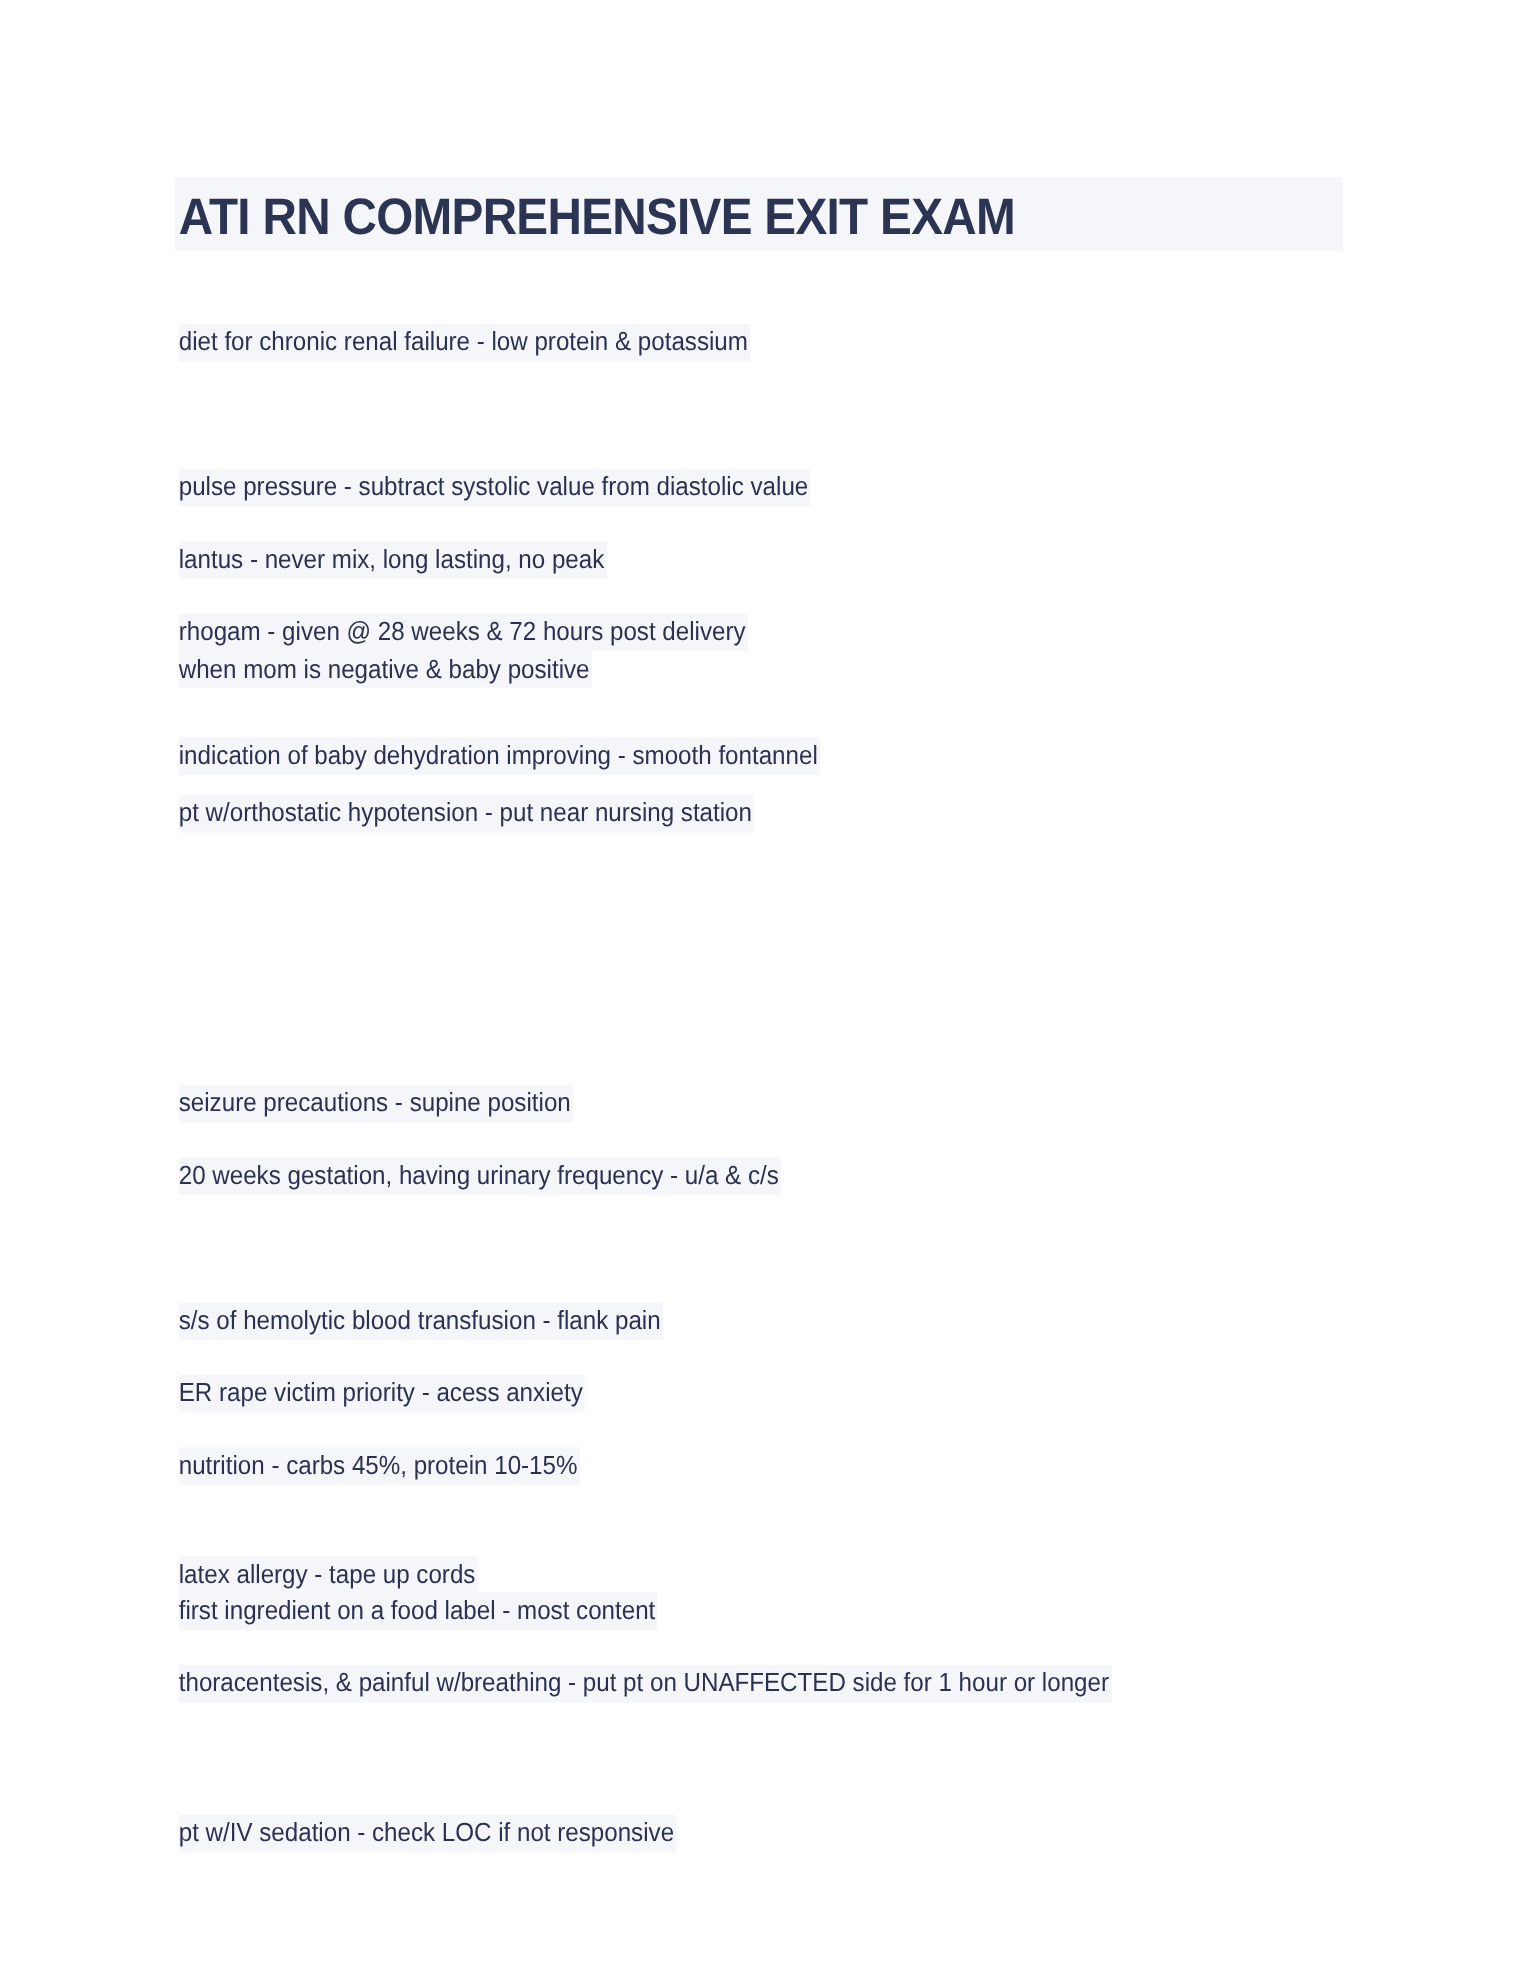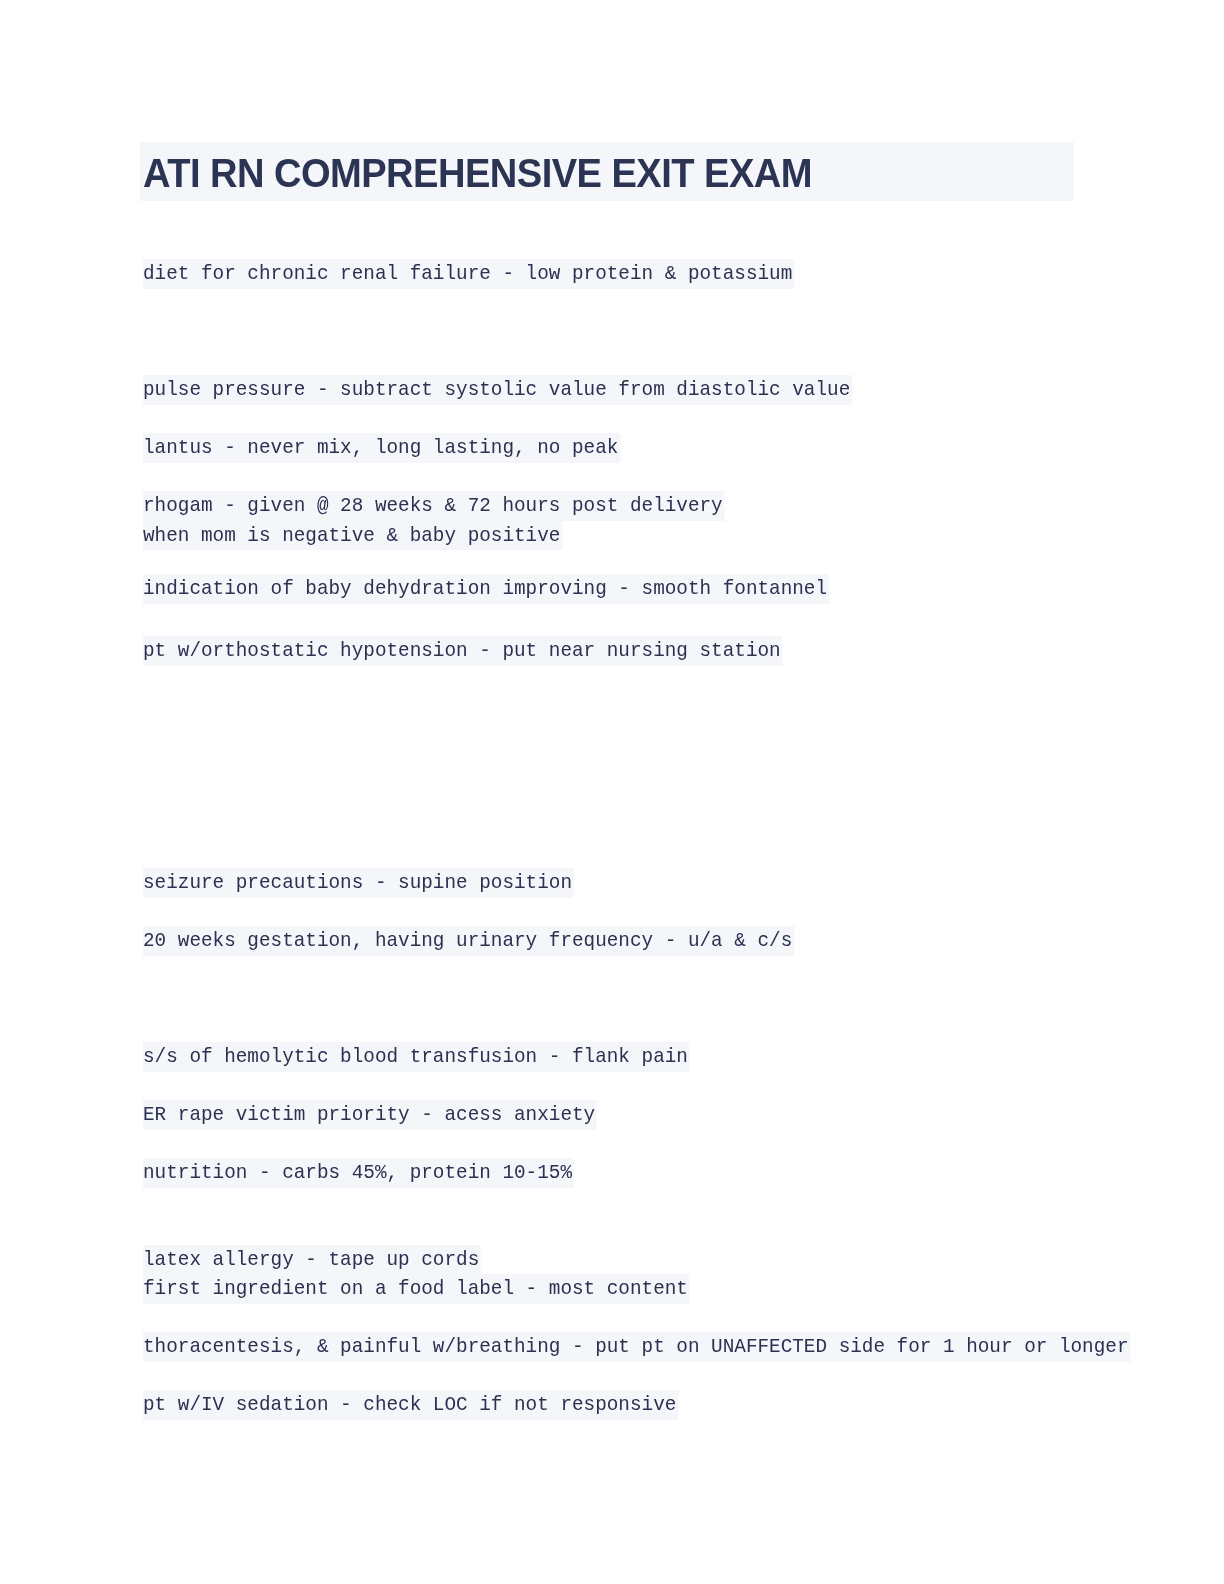"diet for chronic renal failure" .entry { font-family: Liberation Mono, monospace -> none }
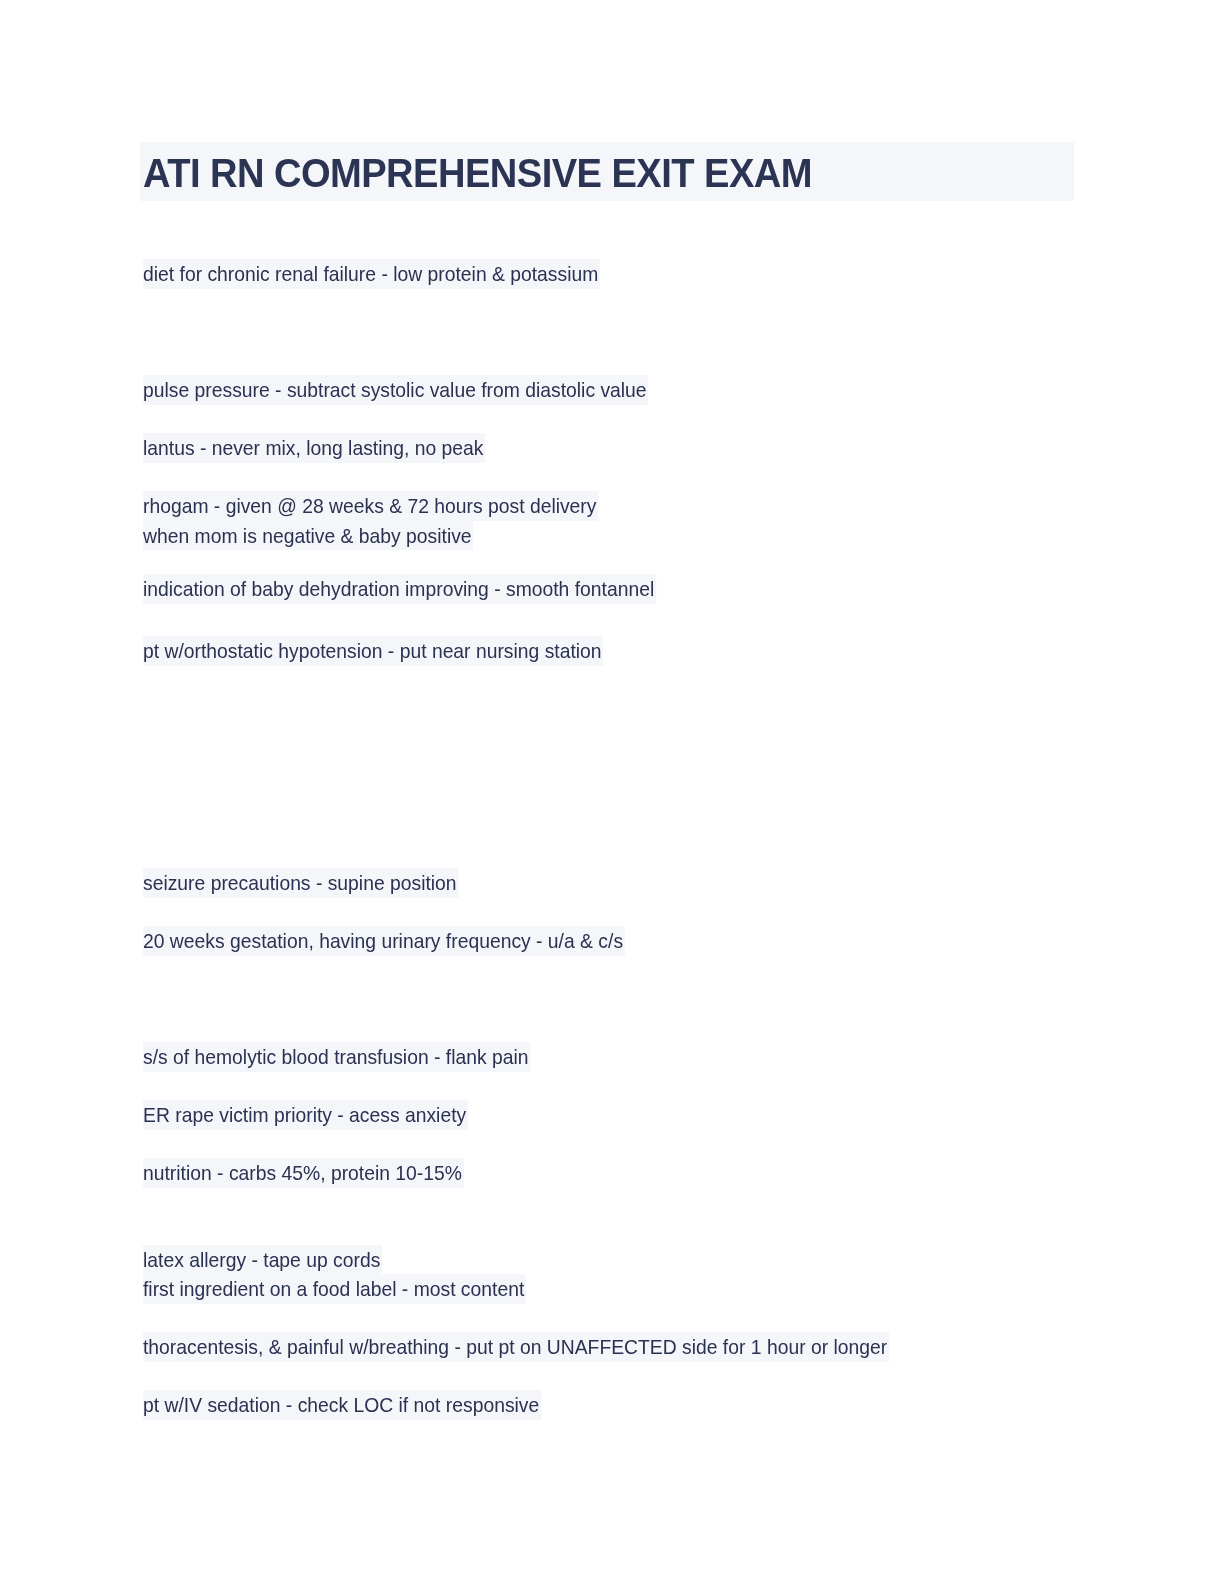"indication of baby dehydration improving" div.entry { top: 574px -> 590px }
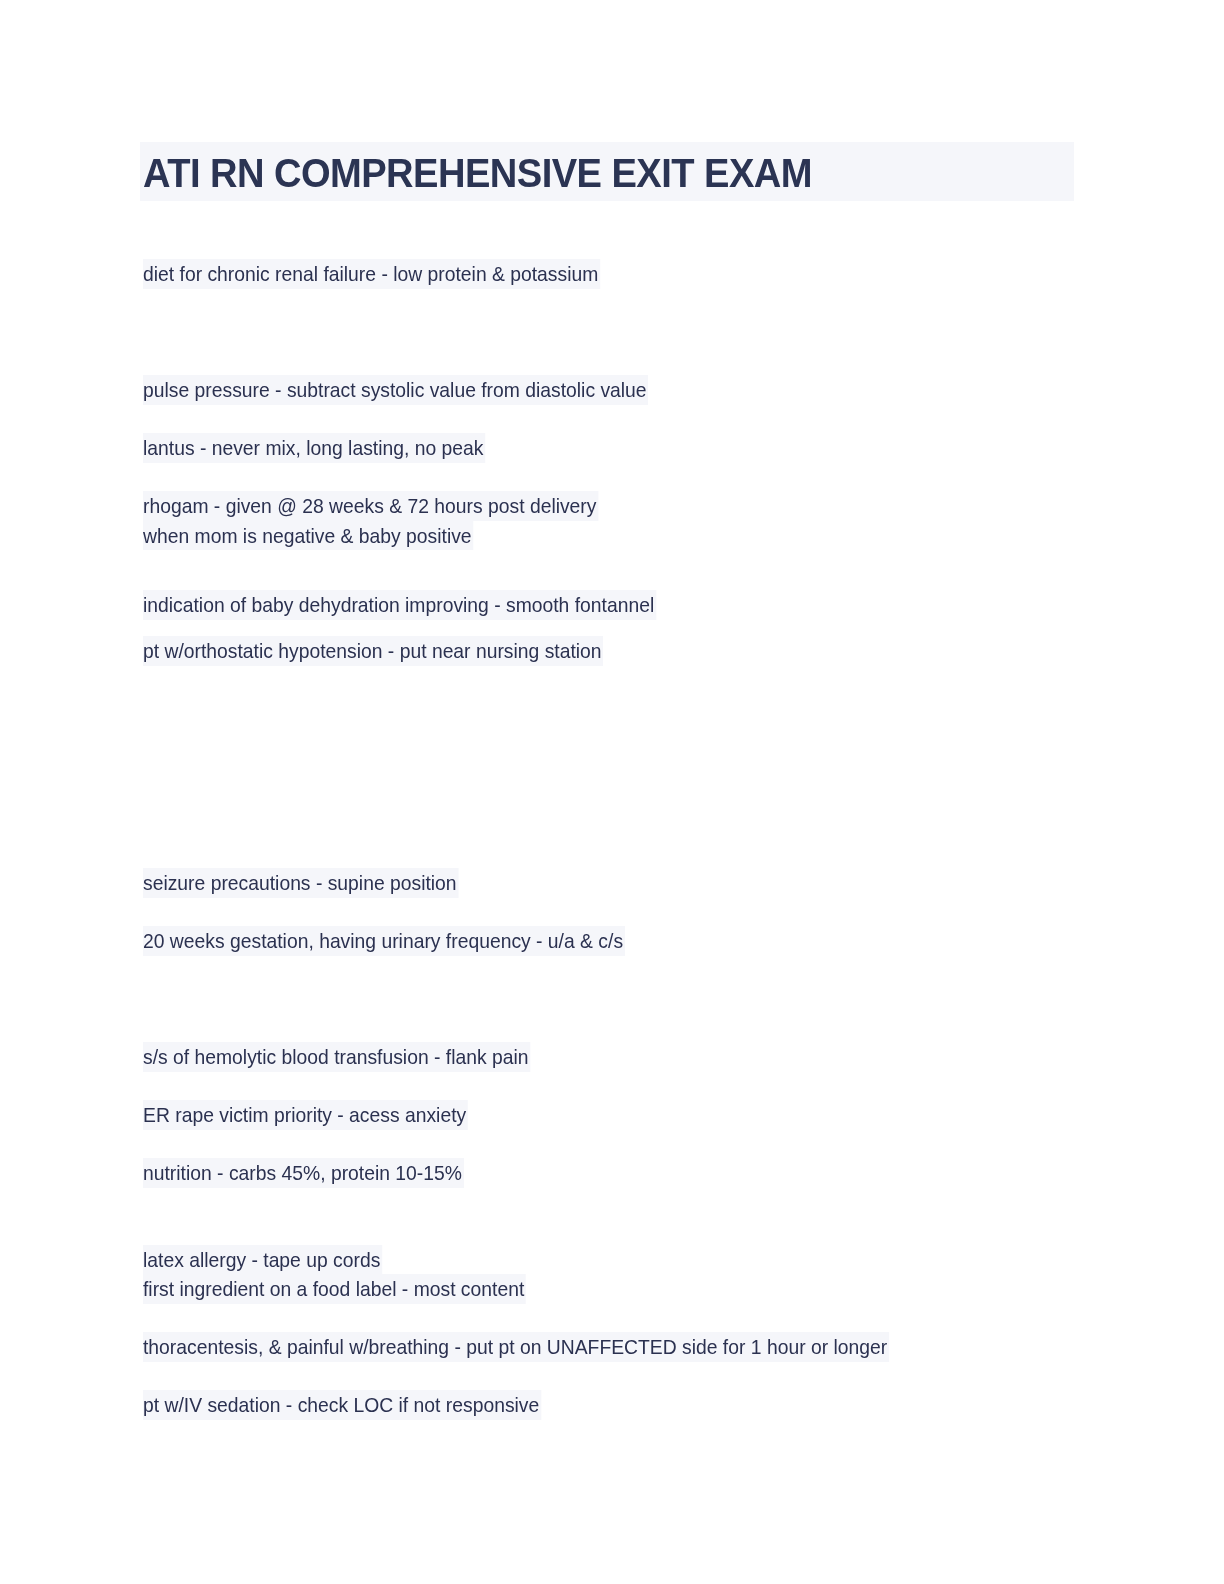"pt w/IV sedation - check" div.entry { top: 1390px -> 1452px }
